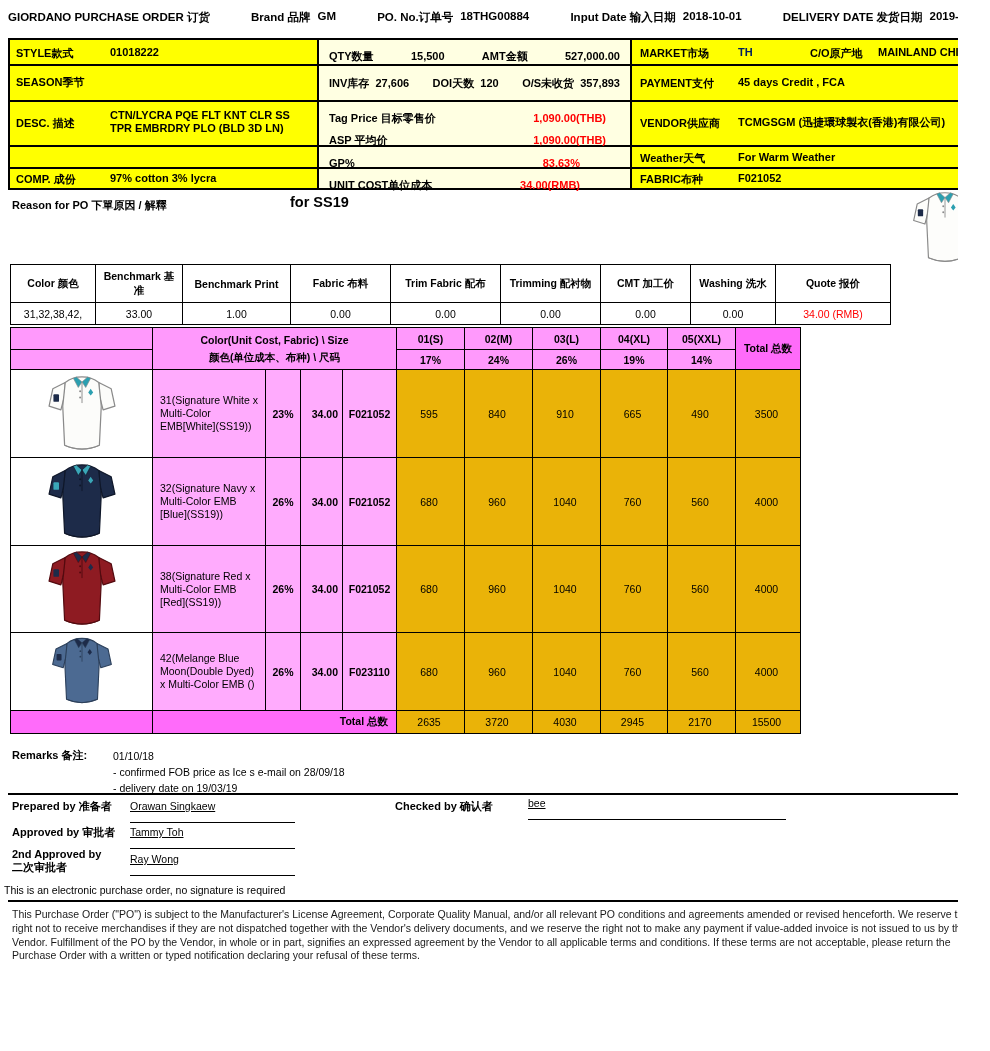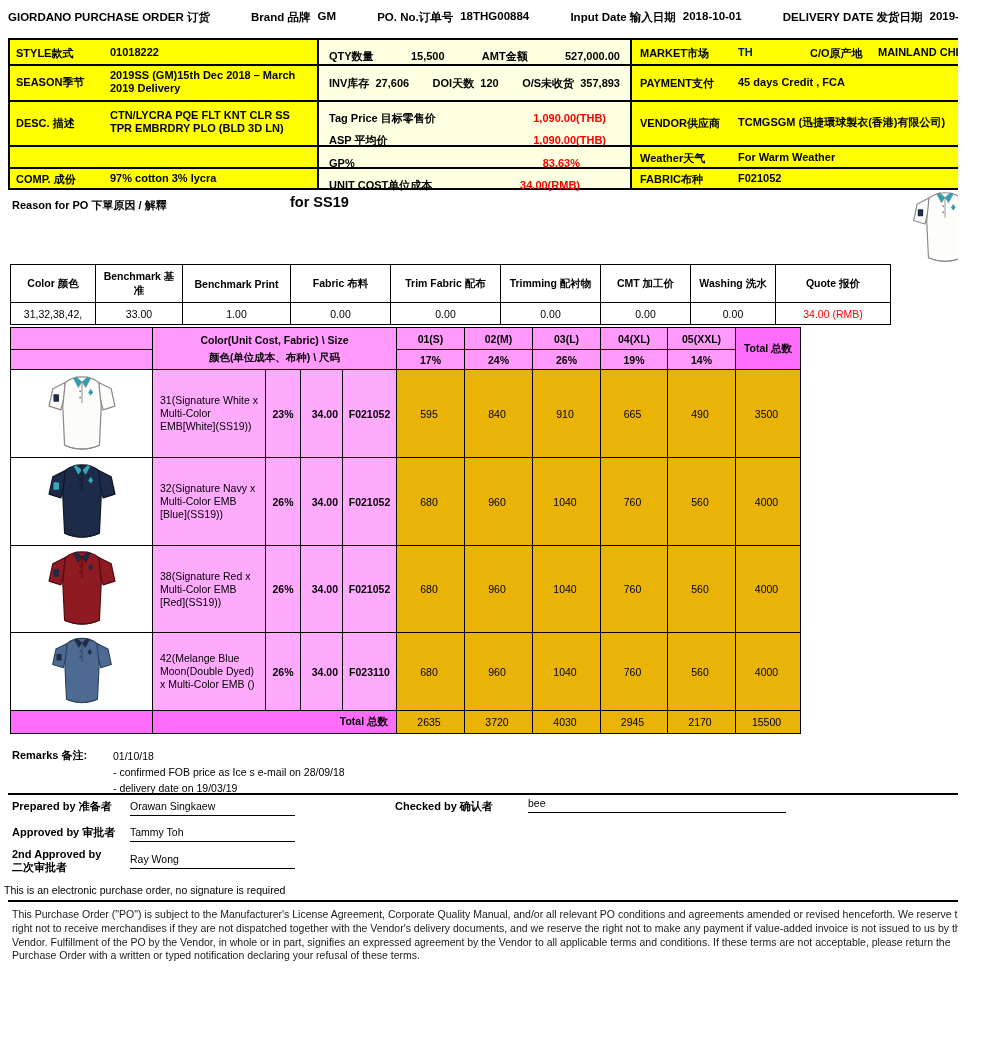"2019SS (GM)15th Dec 2018 –" span.val { html: <span>2019SS (GM)15th Dec 2018 – March 2019 Delivery</span> -> none }
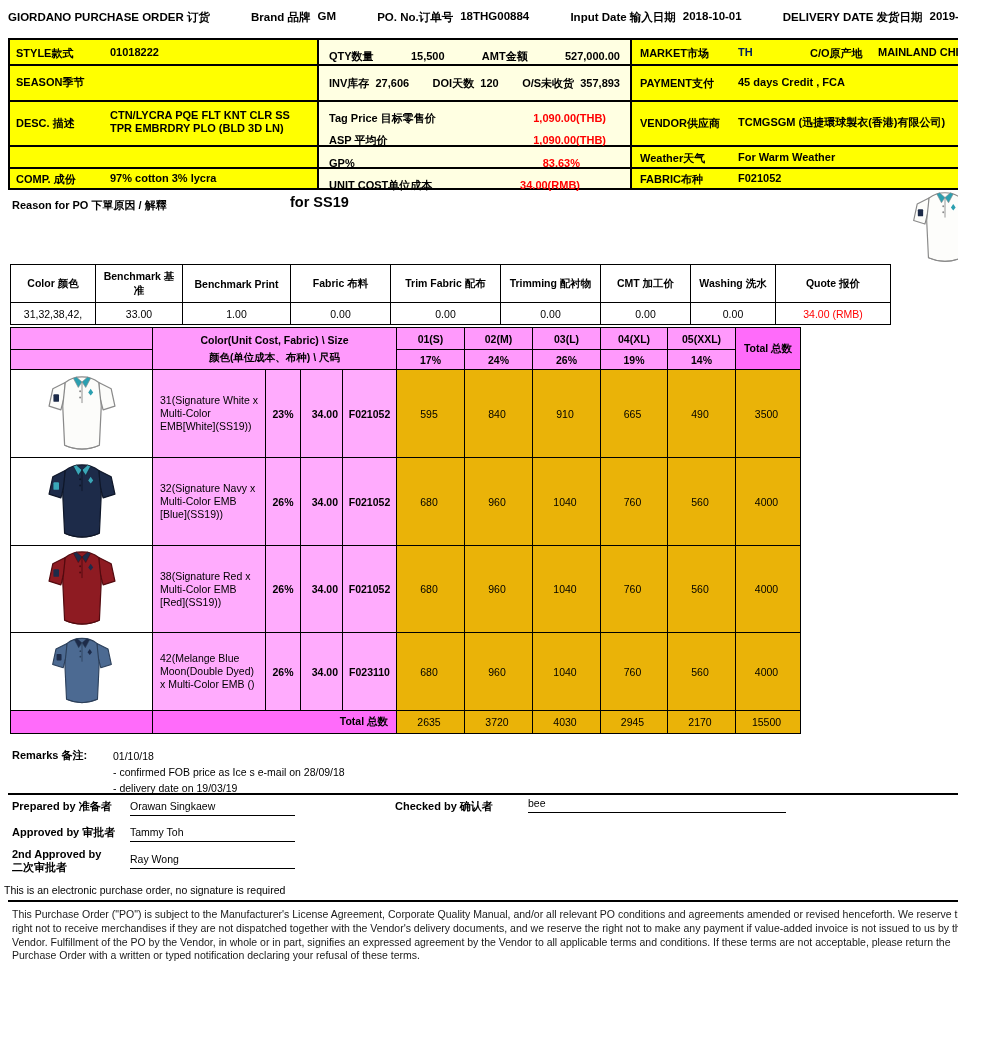"Orawan Singkaew" .uline { padding-bottom: 3px -> 10px; text-decoration: none -> underline }
